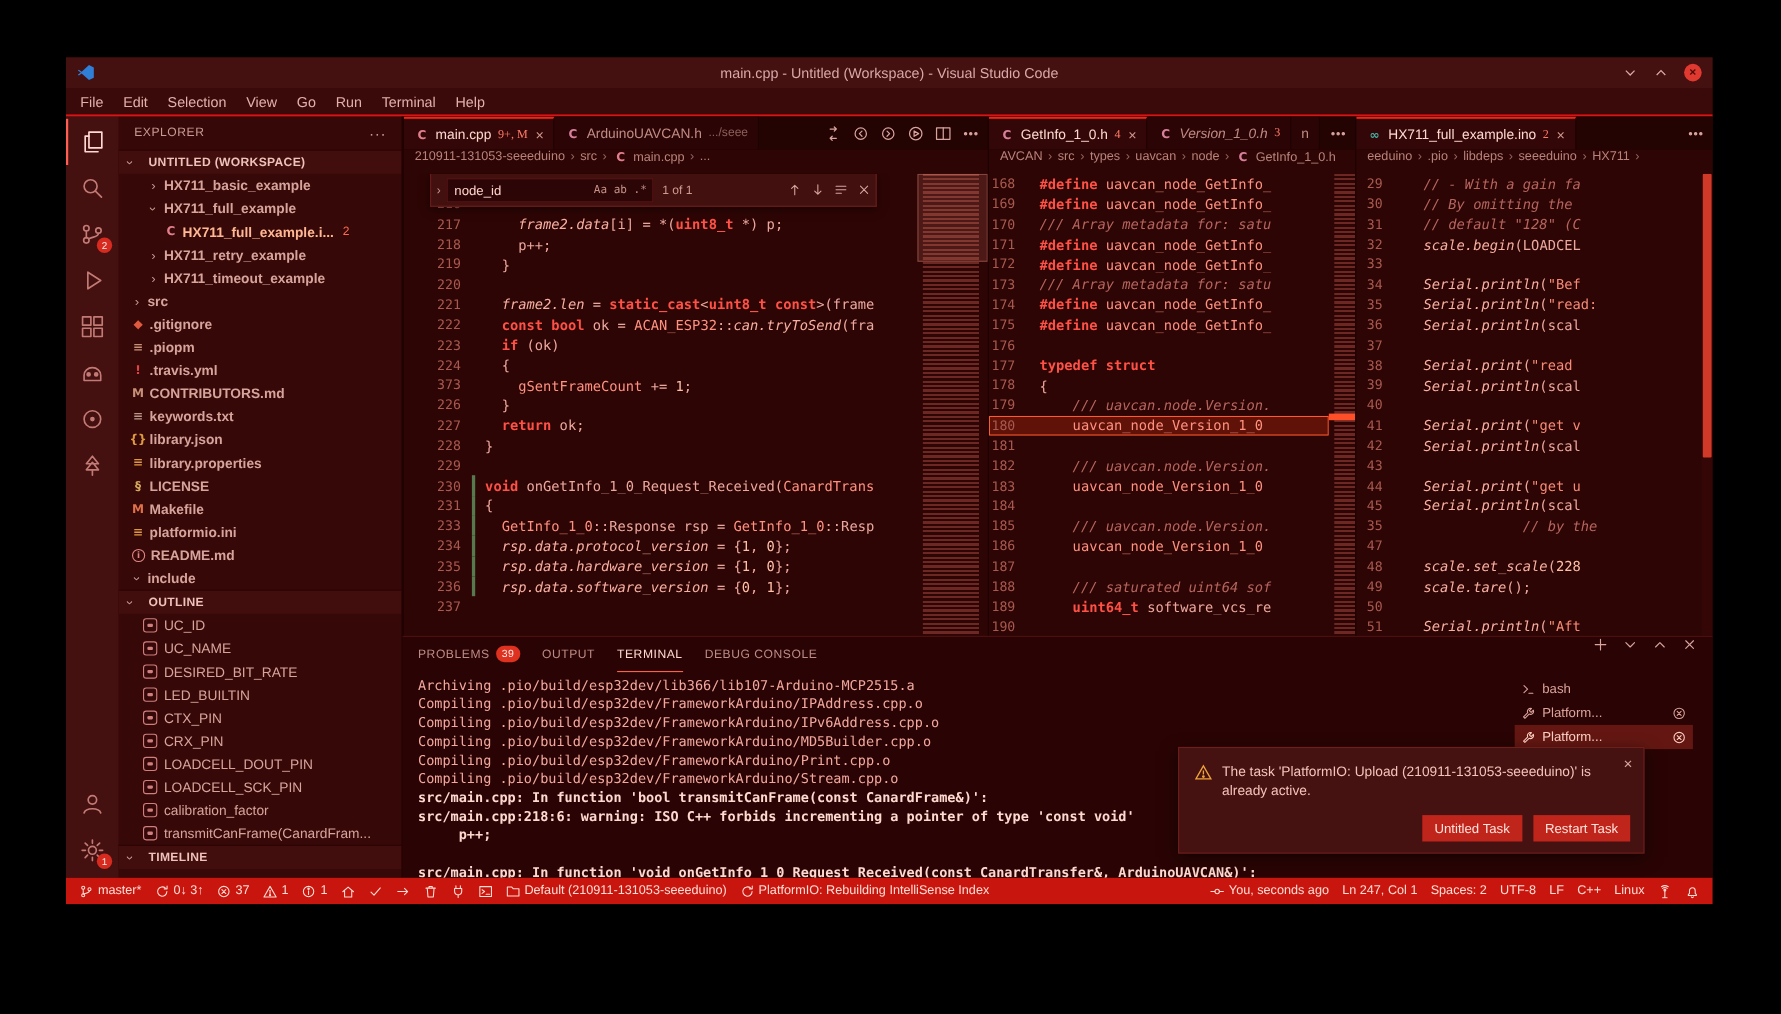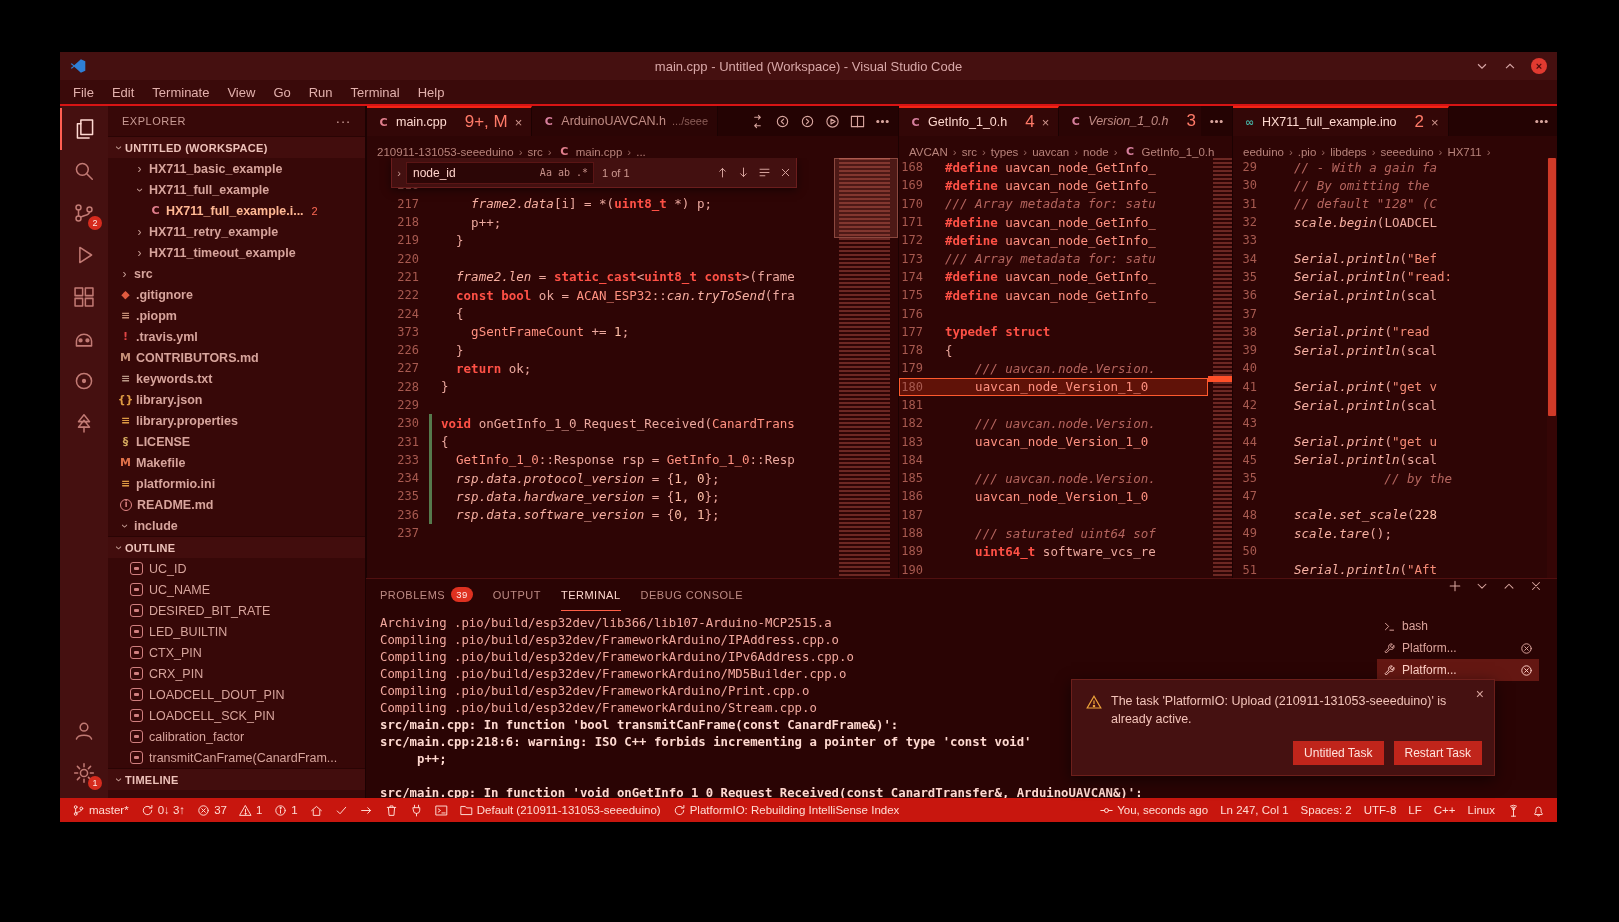"Terminate" div.menu-item { text: Terminate -> Selection }
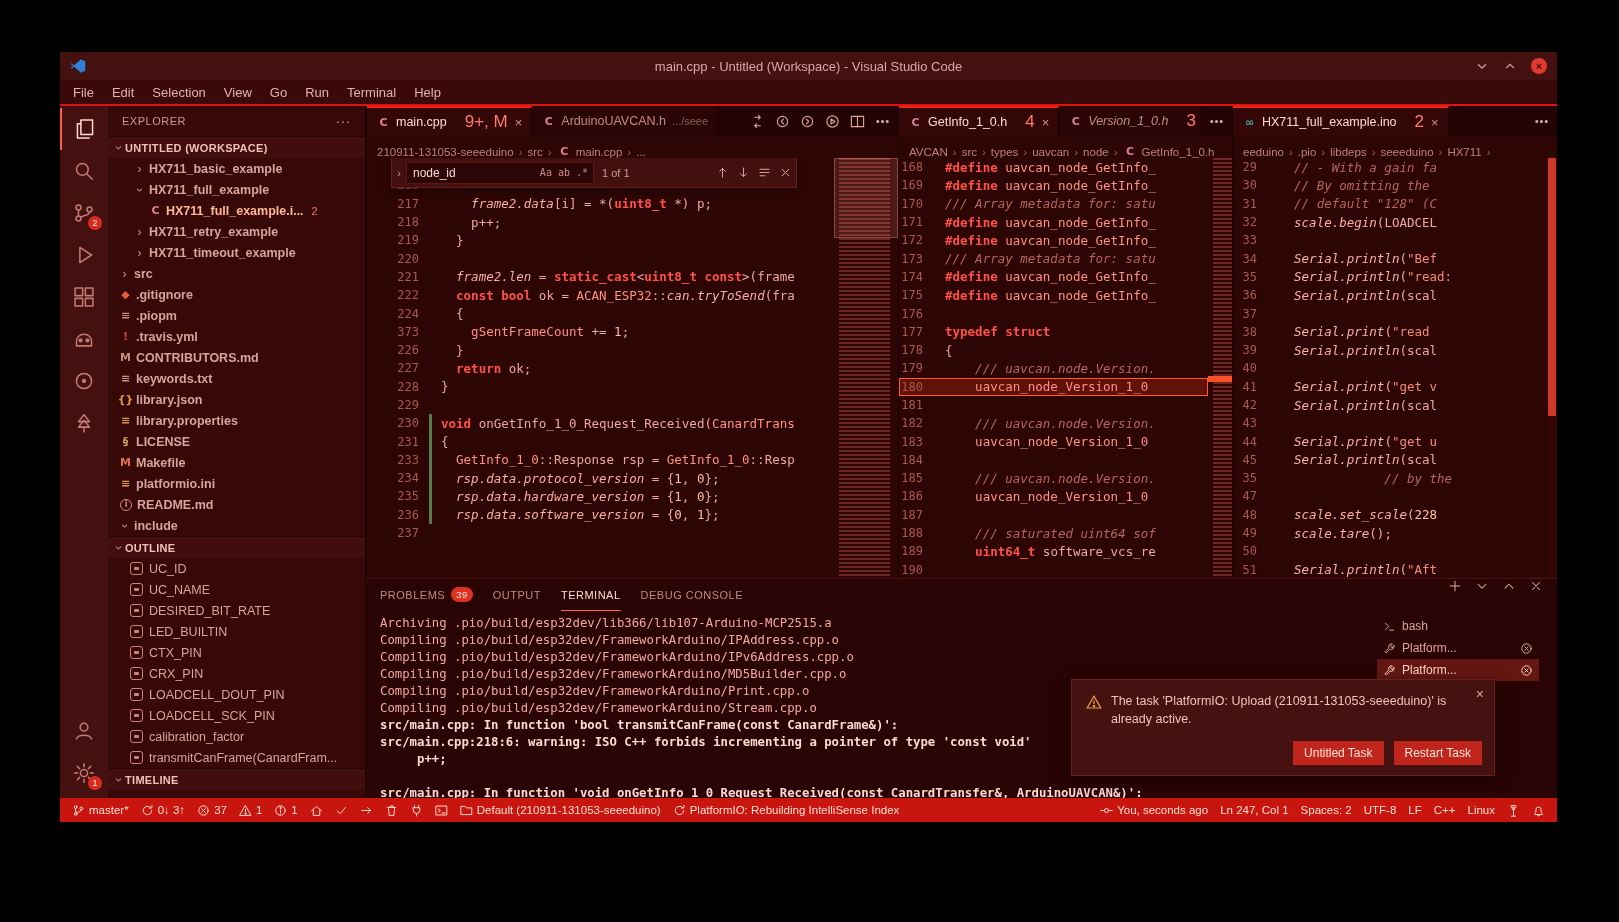"9+, M" .tab-deco { font-family: none -> Liberation Serif, serif; font-size: 17px -> 11px; margin-left: 18px -> 6px }
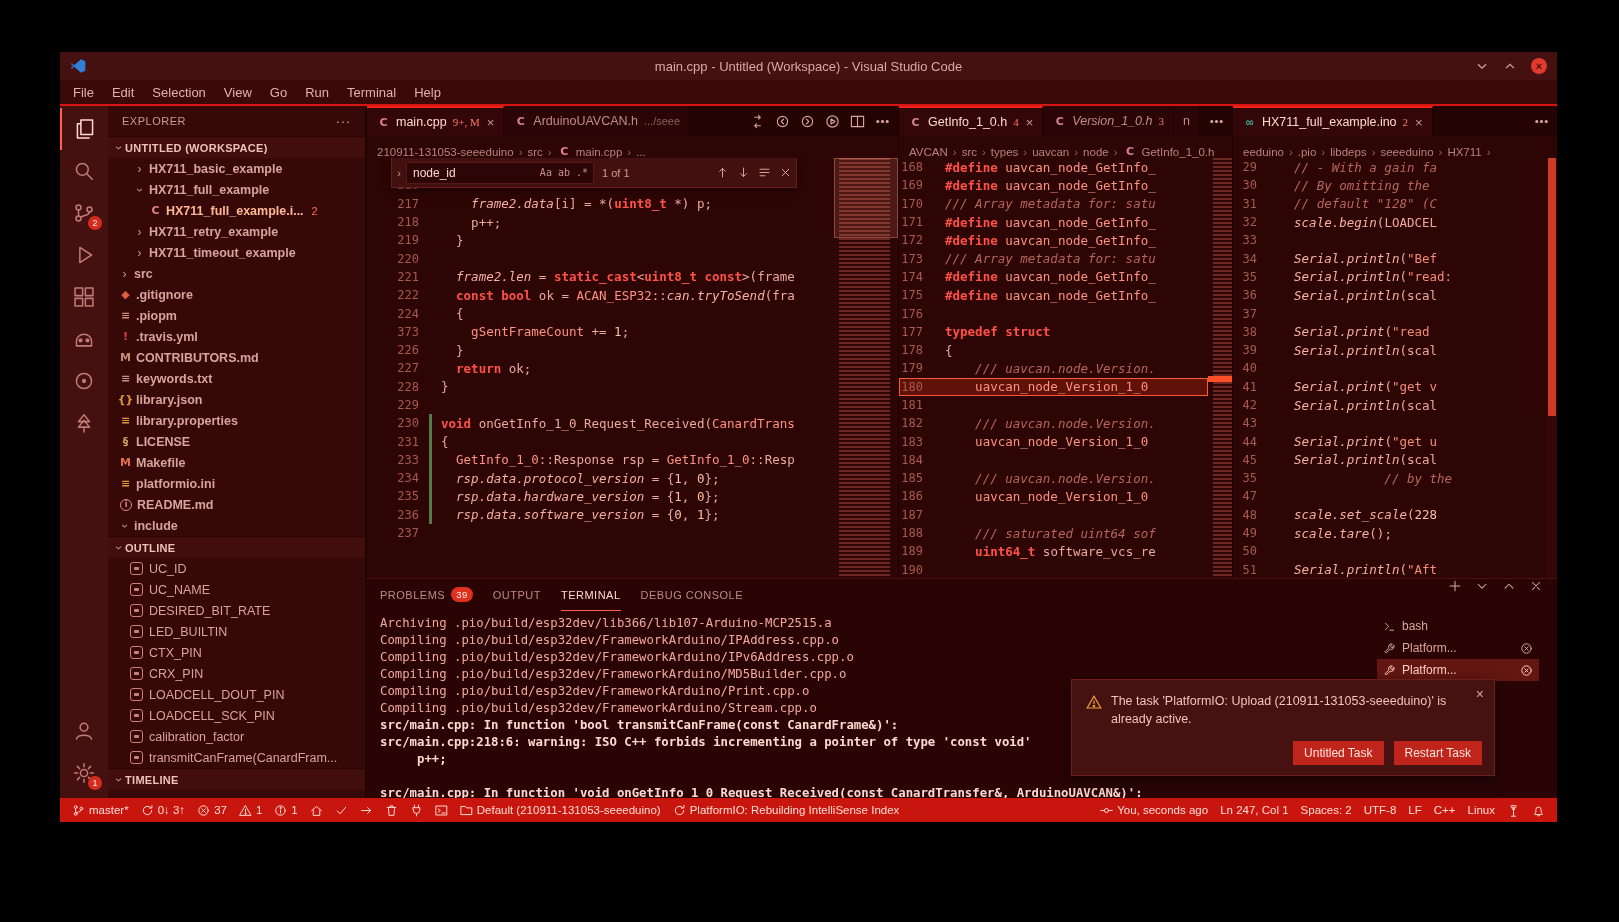"UNTITLED (WORKSPACE)" .sec-head { gap: none -> 10px }
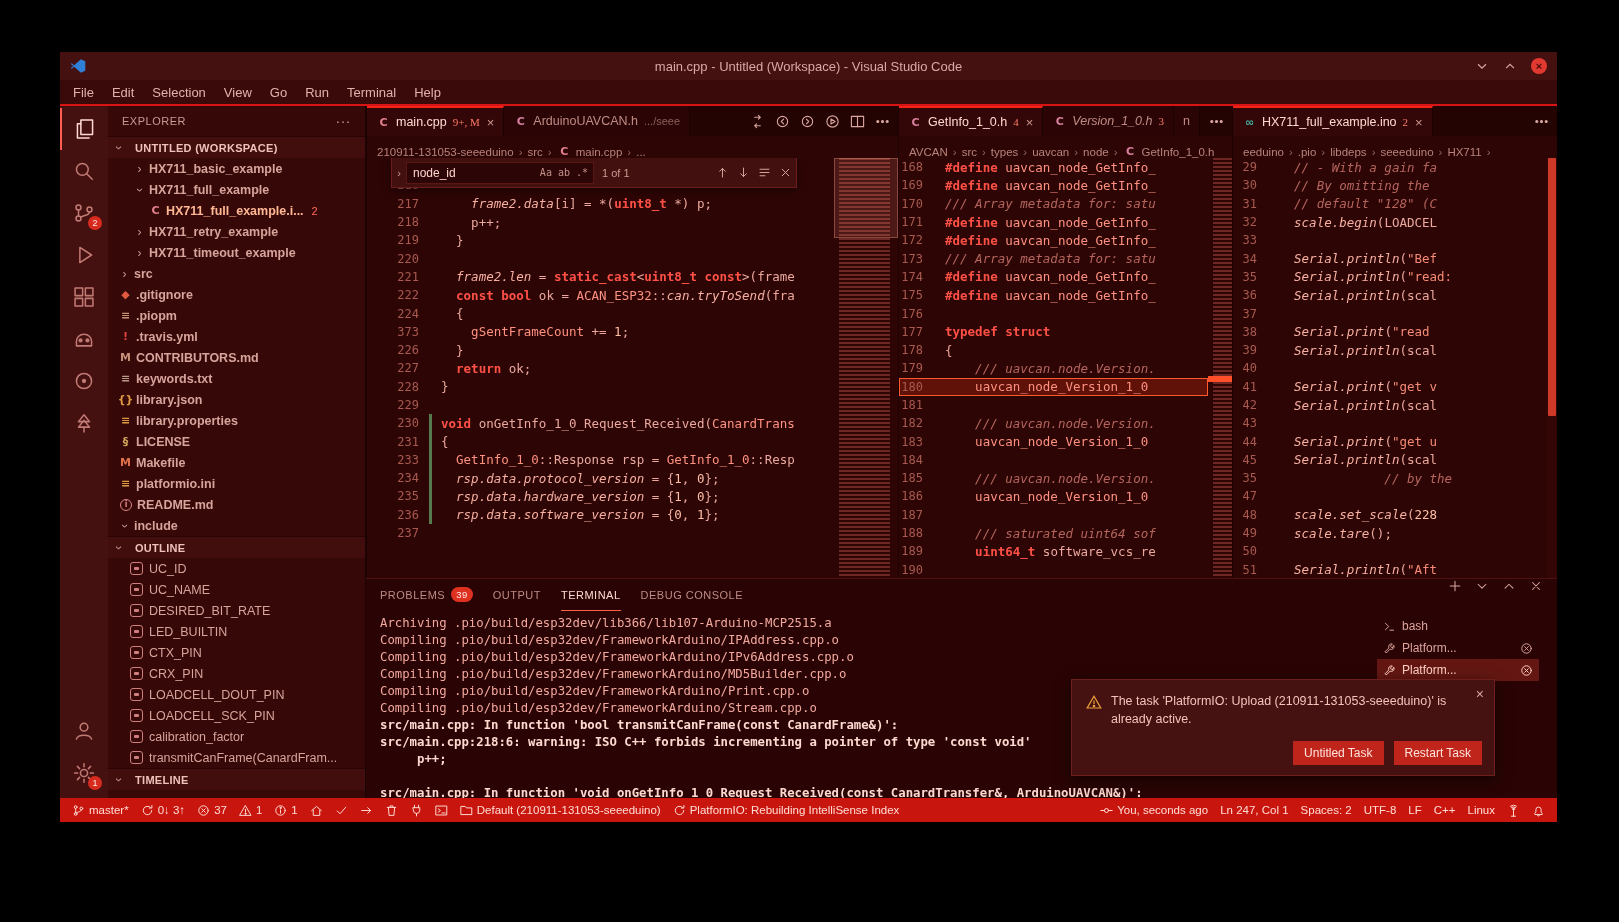"210911-131053-seeeduino" .breadcrumb { align-items: flex-end -> flex-start }
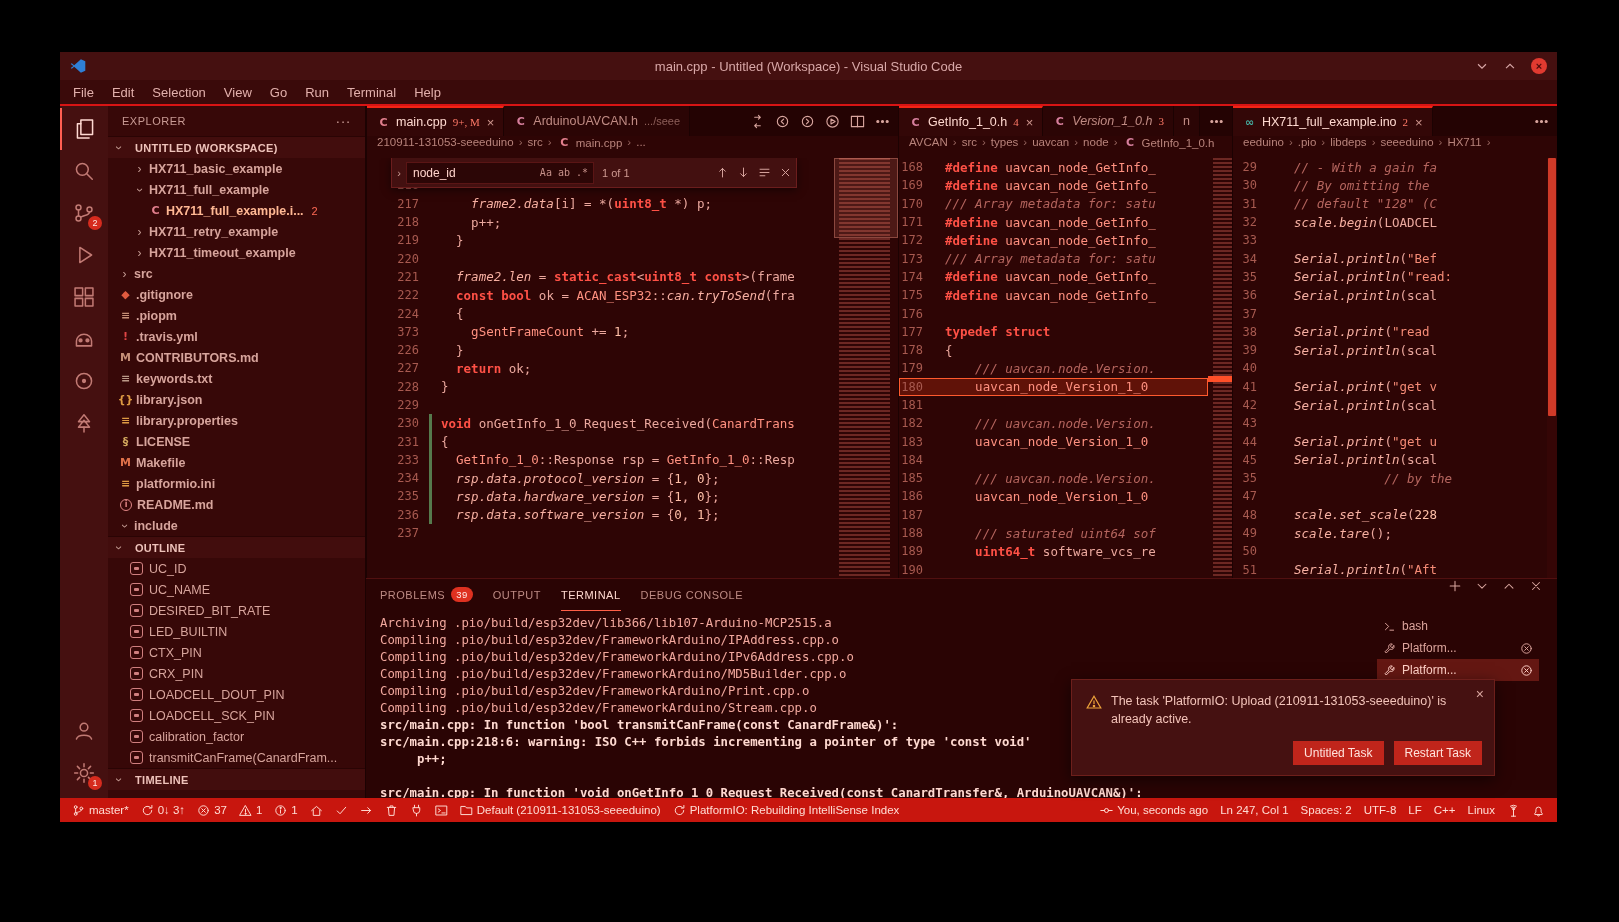"223" div.cl { html: none -> <div><span>223</span><span></span><span> <span>if</span> (ok)</span></div> }
